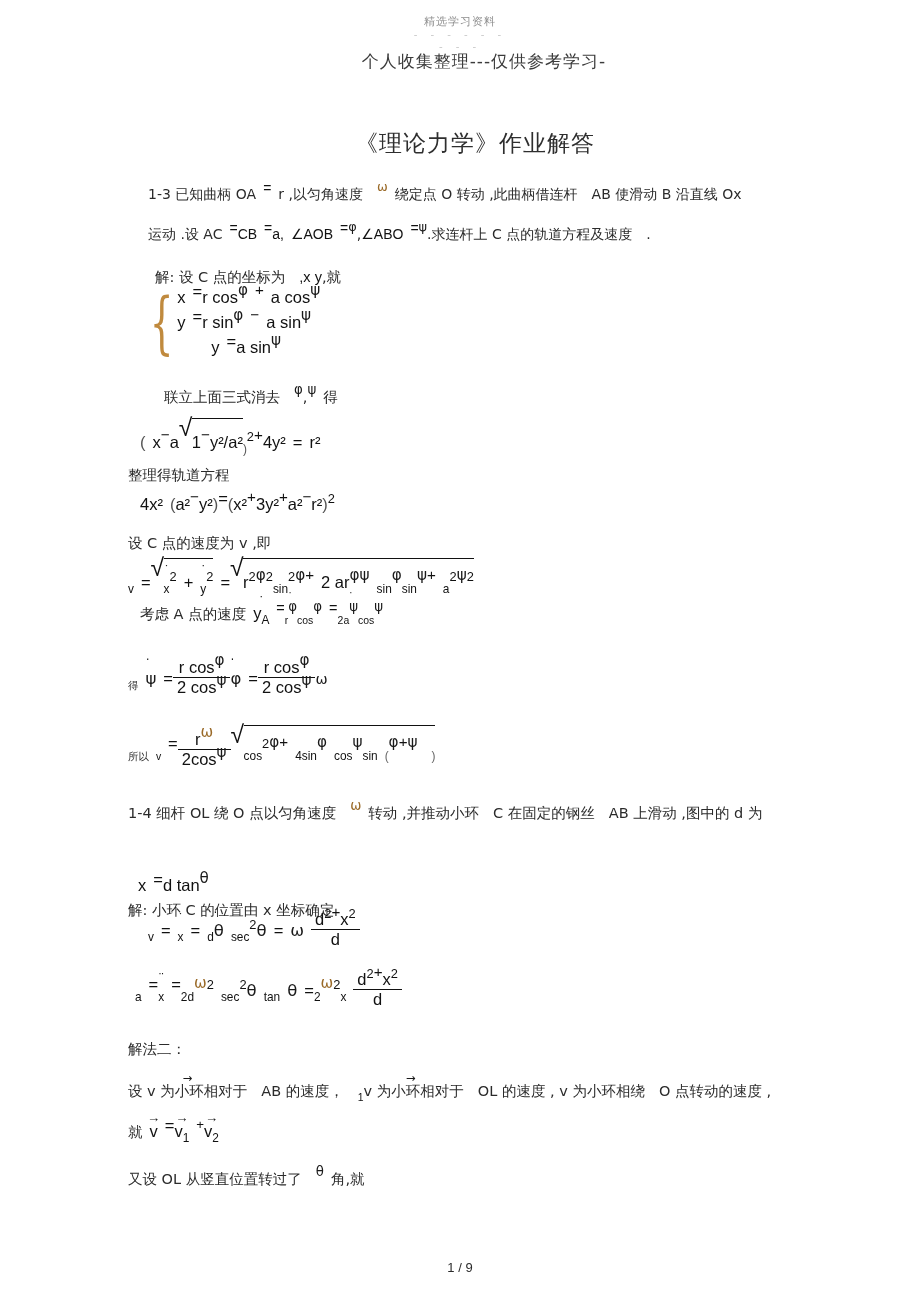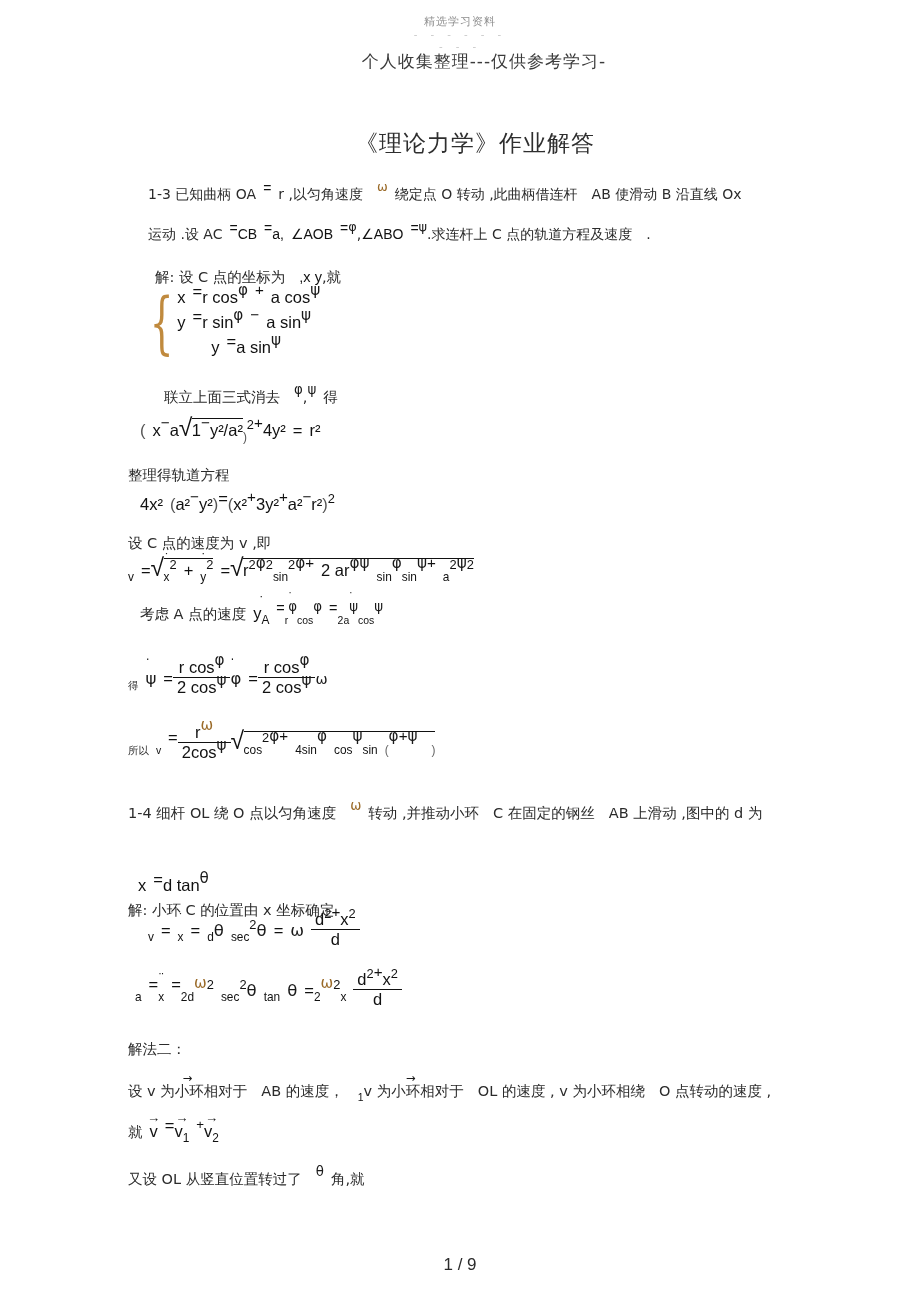"1−y²/a²" .rad > .bar { padding-top: 2px -> 14px }
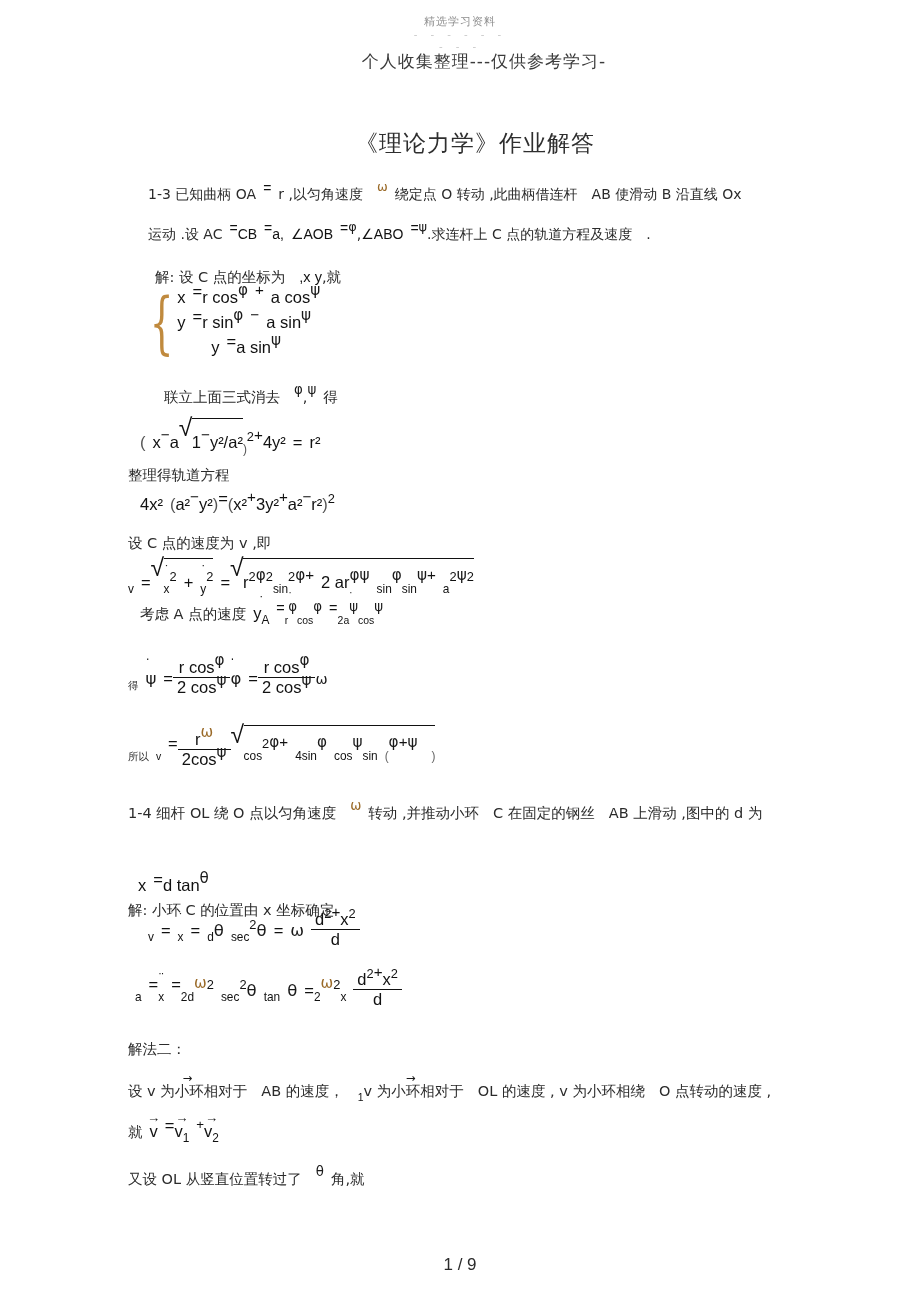"1 / 9" .footer { font-size: 17px -> 13px }
